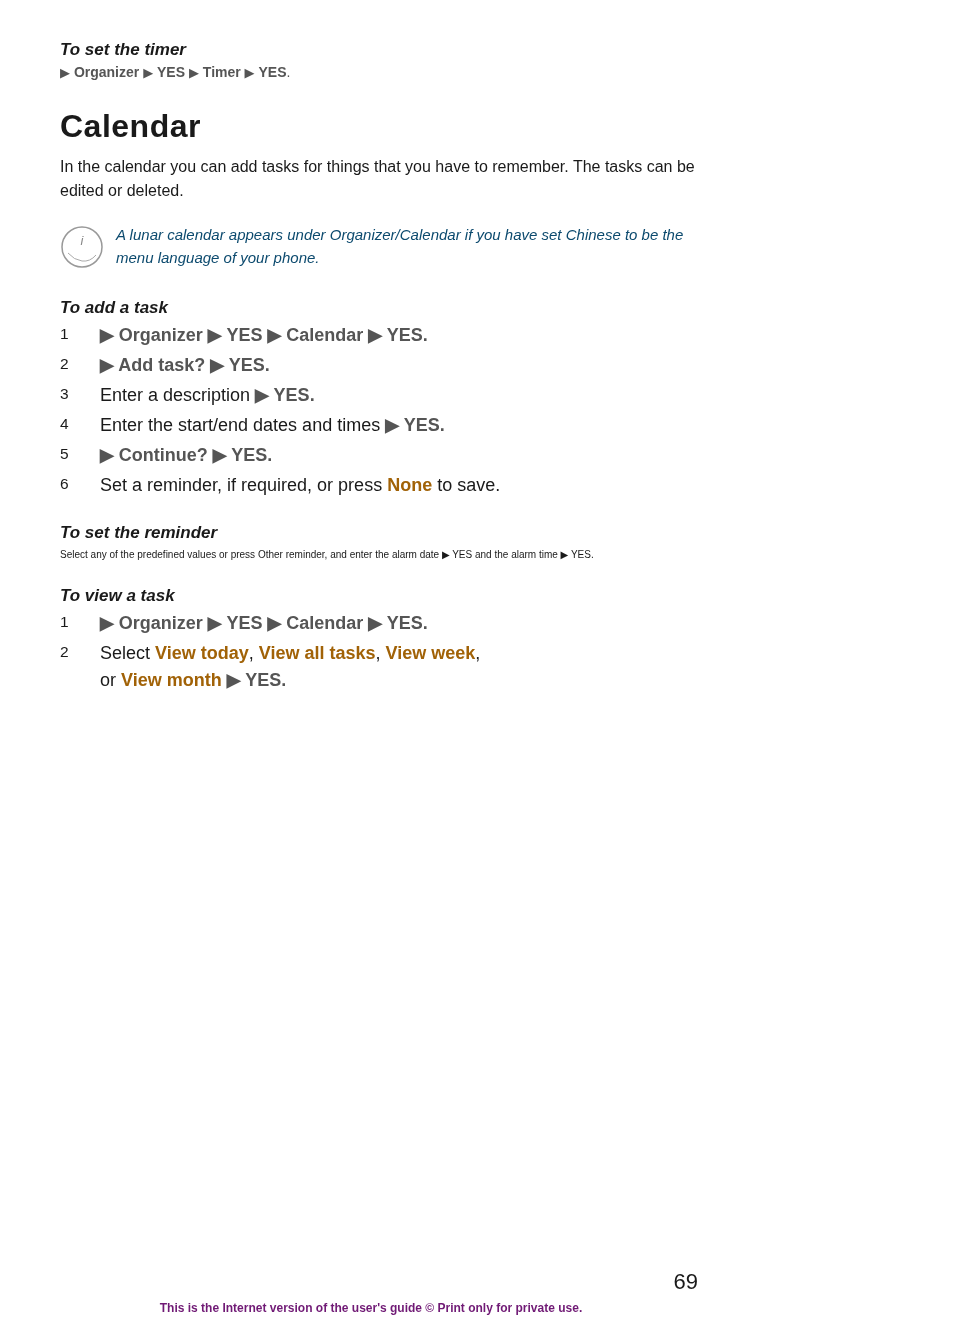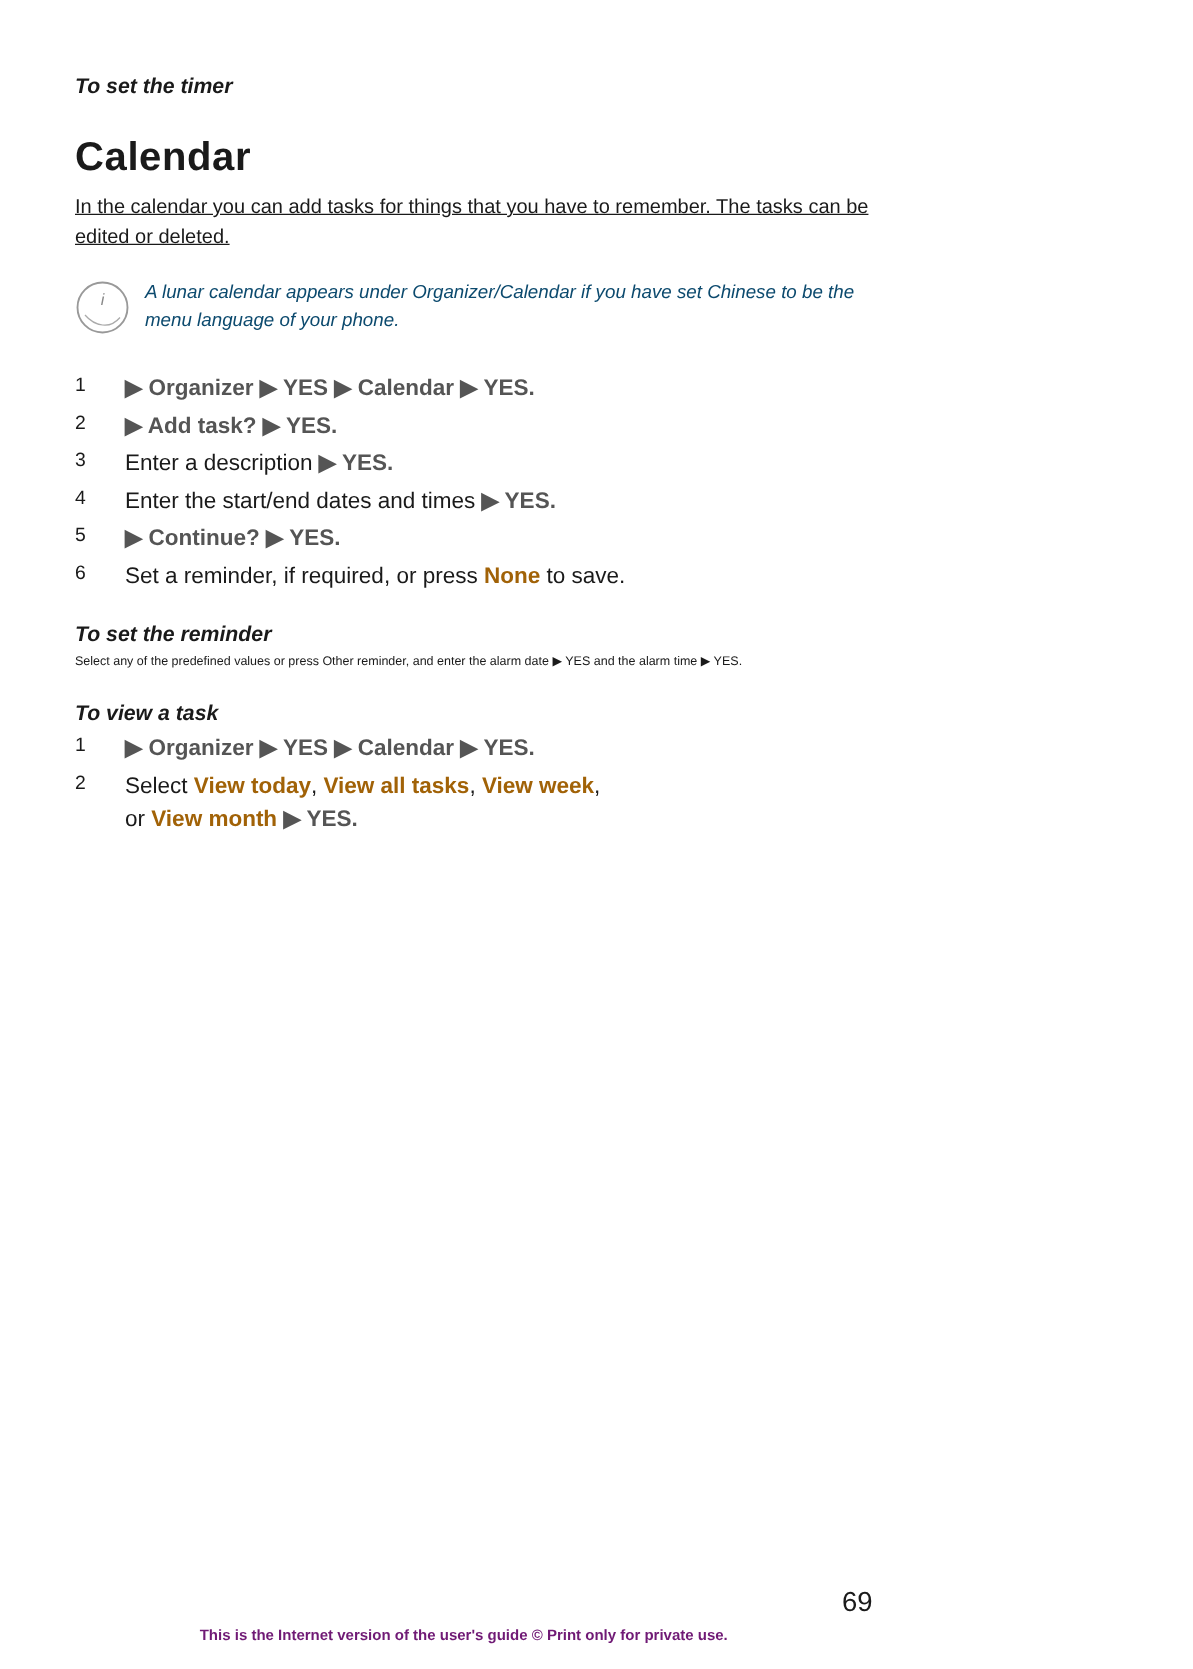"To set the timer" .page-container { padding: 59px 60px 60px 60px -> 40px 60px 60px 60px }
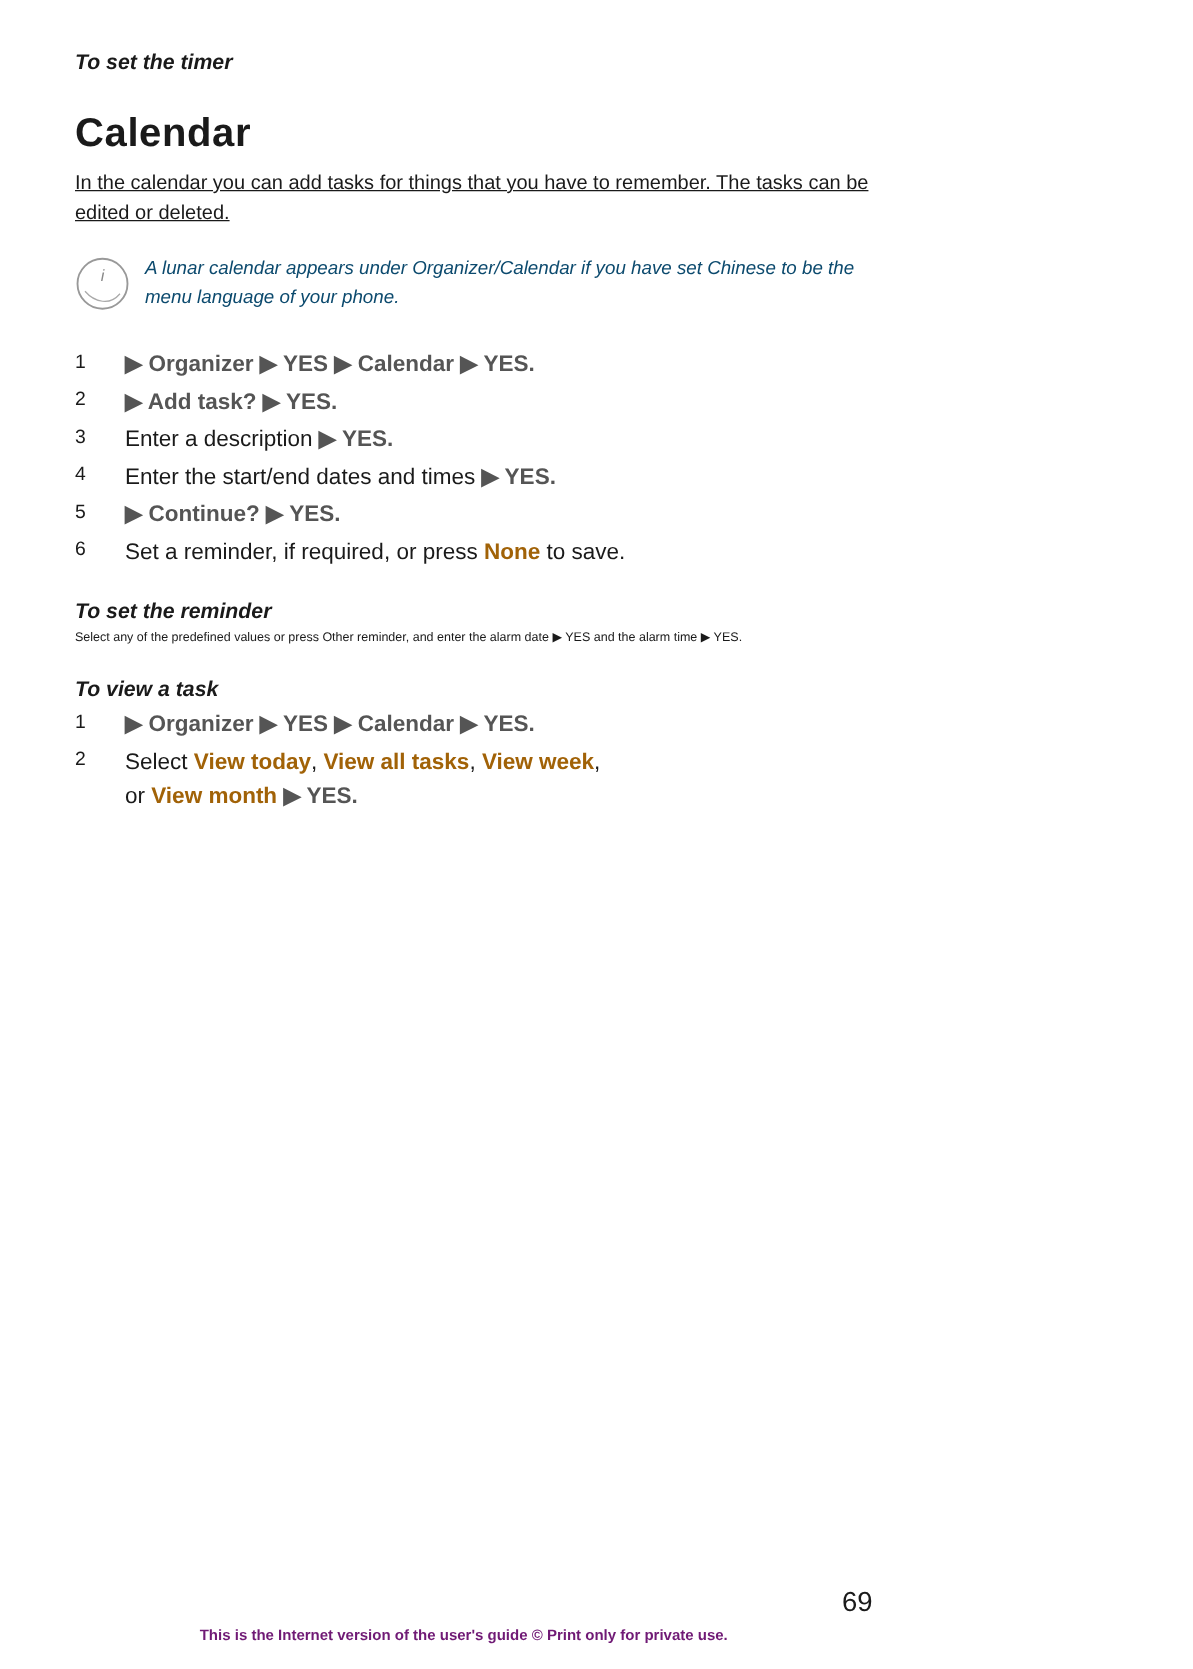"▶ Organizer ▶ YES ▶ Timer" div.nav-path { html: none -> <div> <span>▶</span> <span> Organizer </span> <span>▶</span> <span> YES </span> <span>▶</span> <span> Timer </span> <span>▶</span> <span> YES</span><span>.</span> </div> }
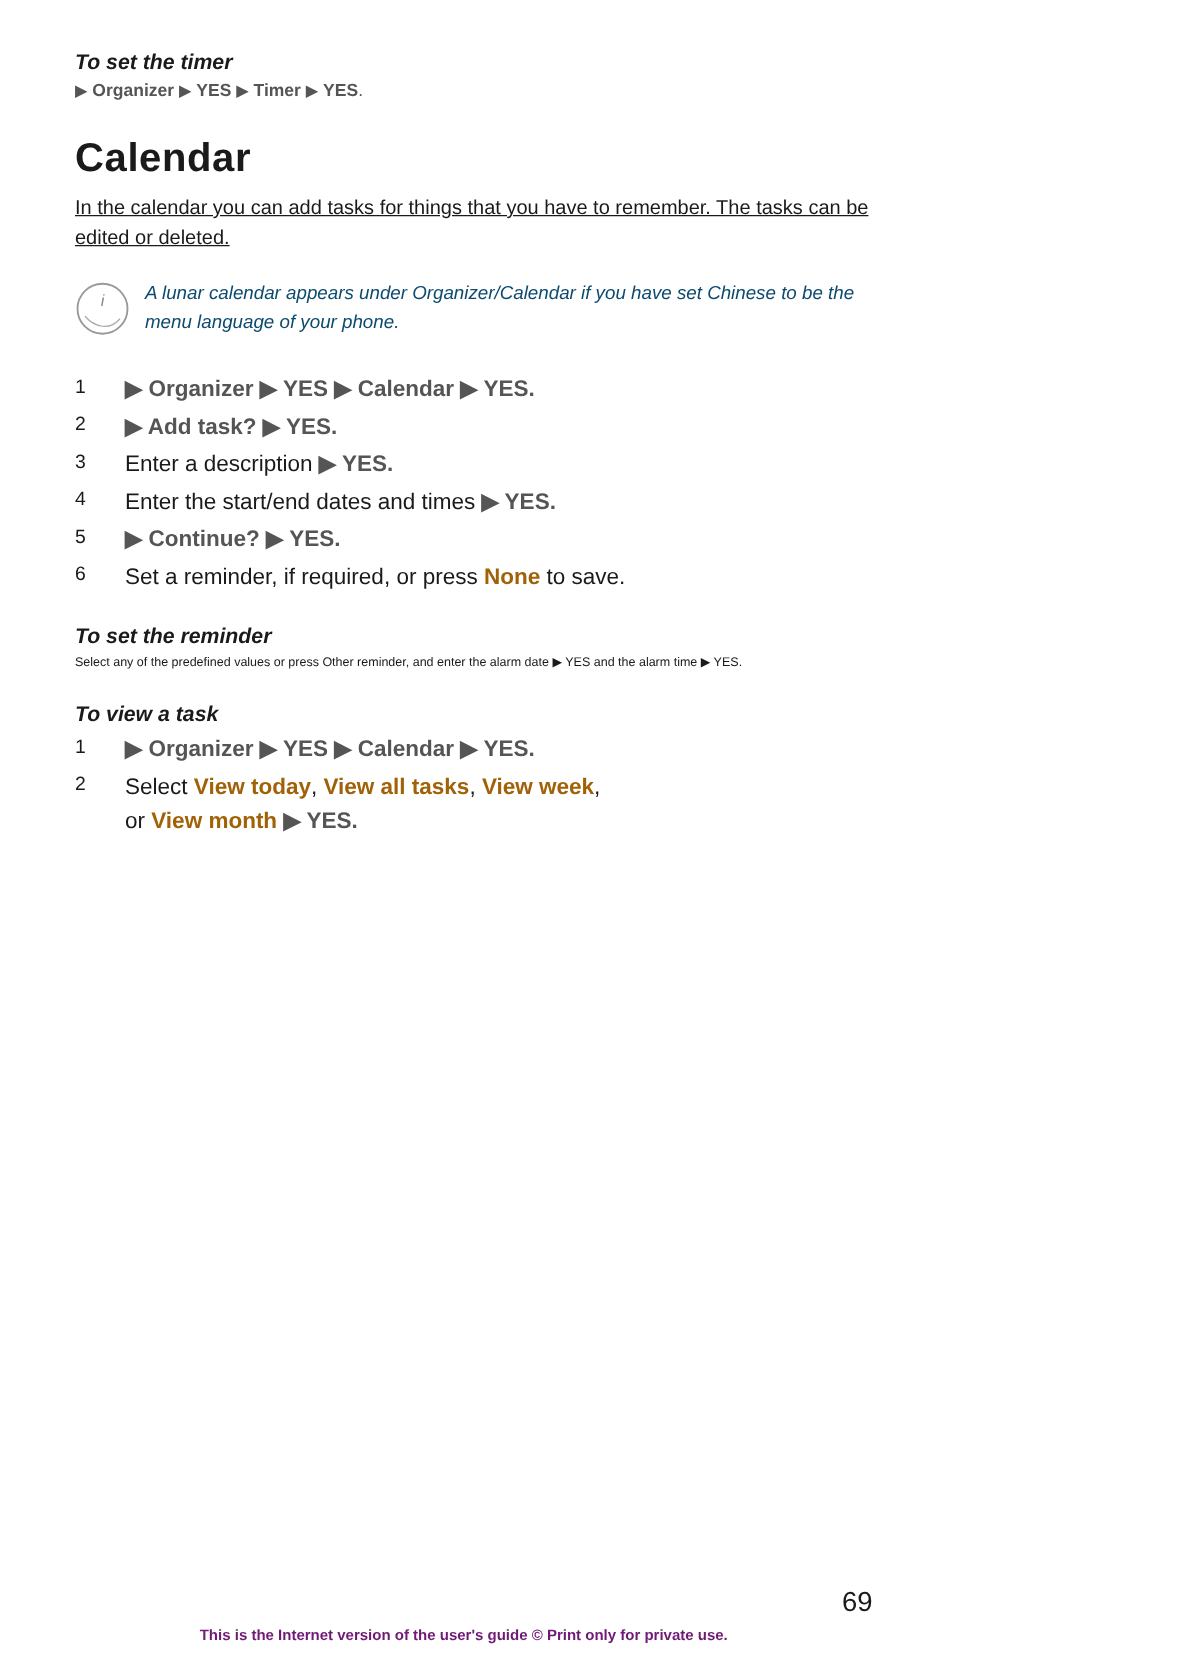"In the calendar you can" .calendar-intro { text-decoration: underline -> none }
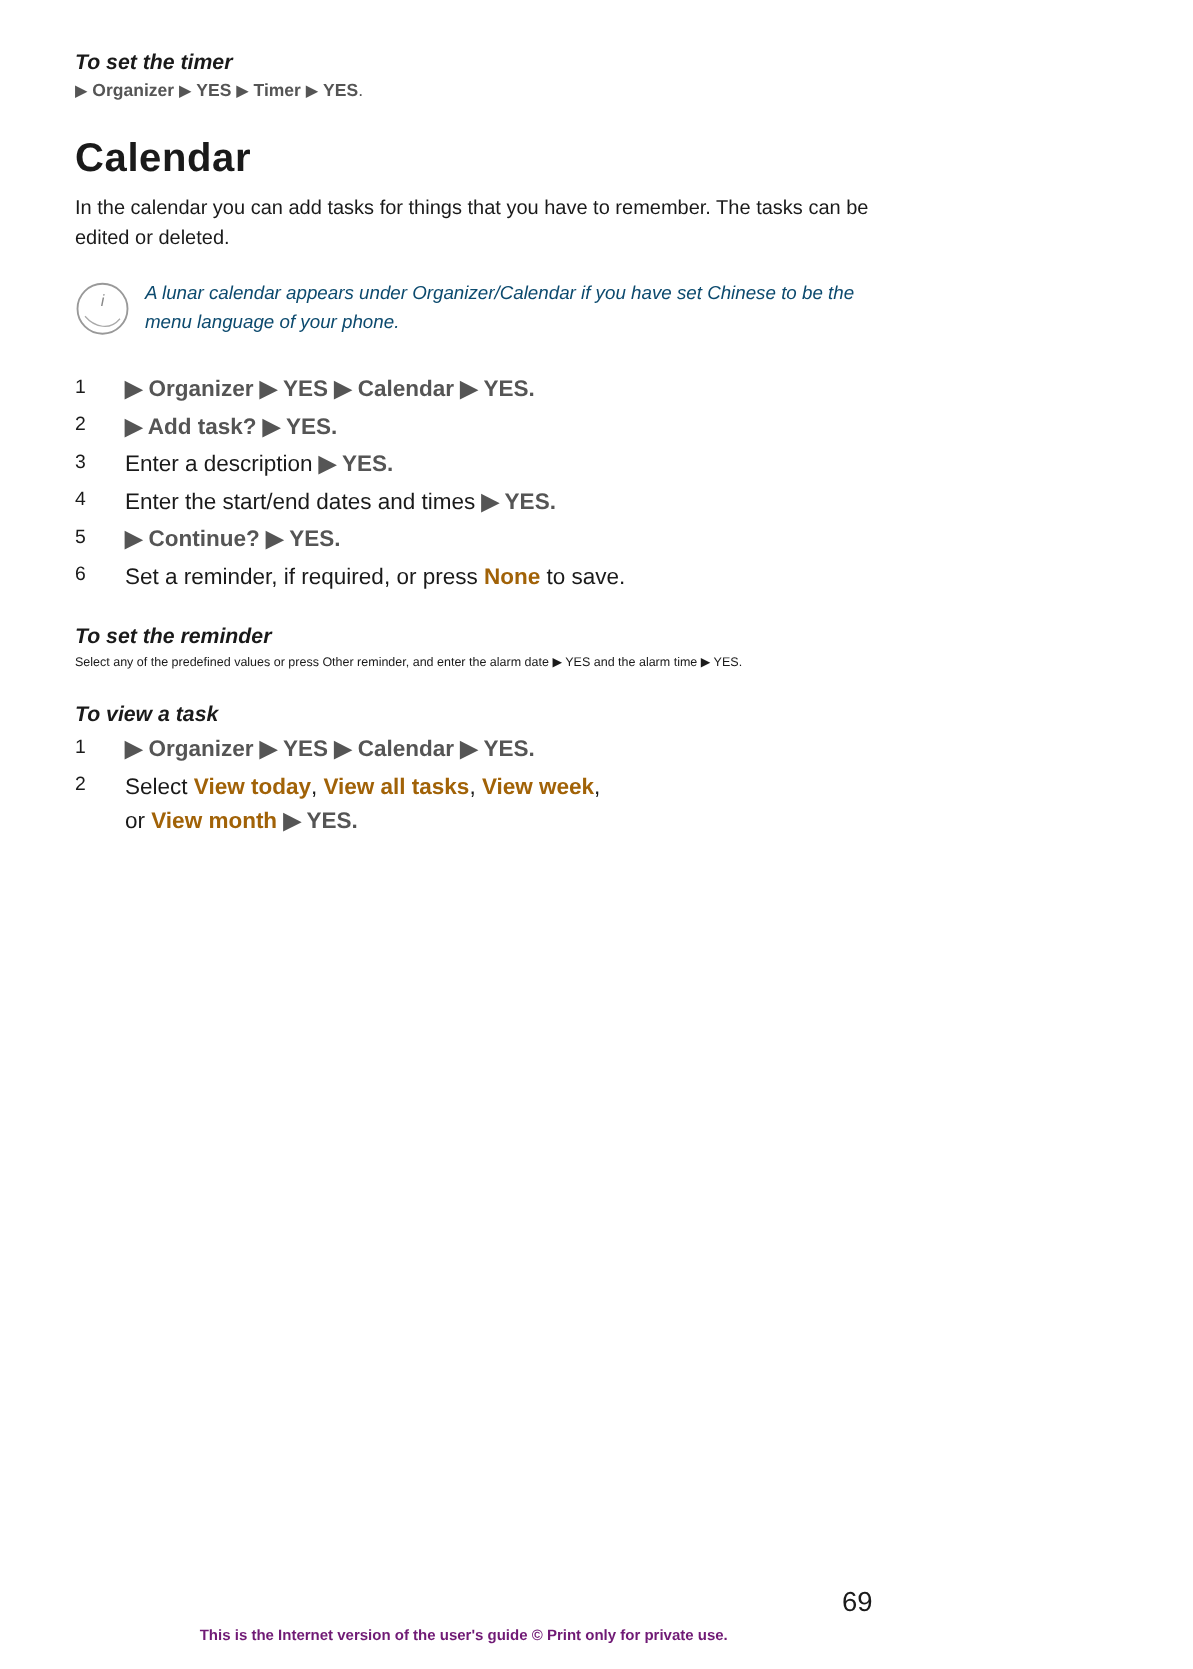"To add a task" div.heading-italic-bold { html: none -> <div>To add a task</div> }
